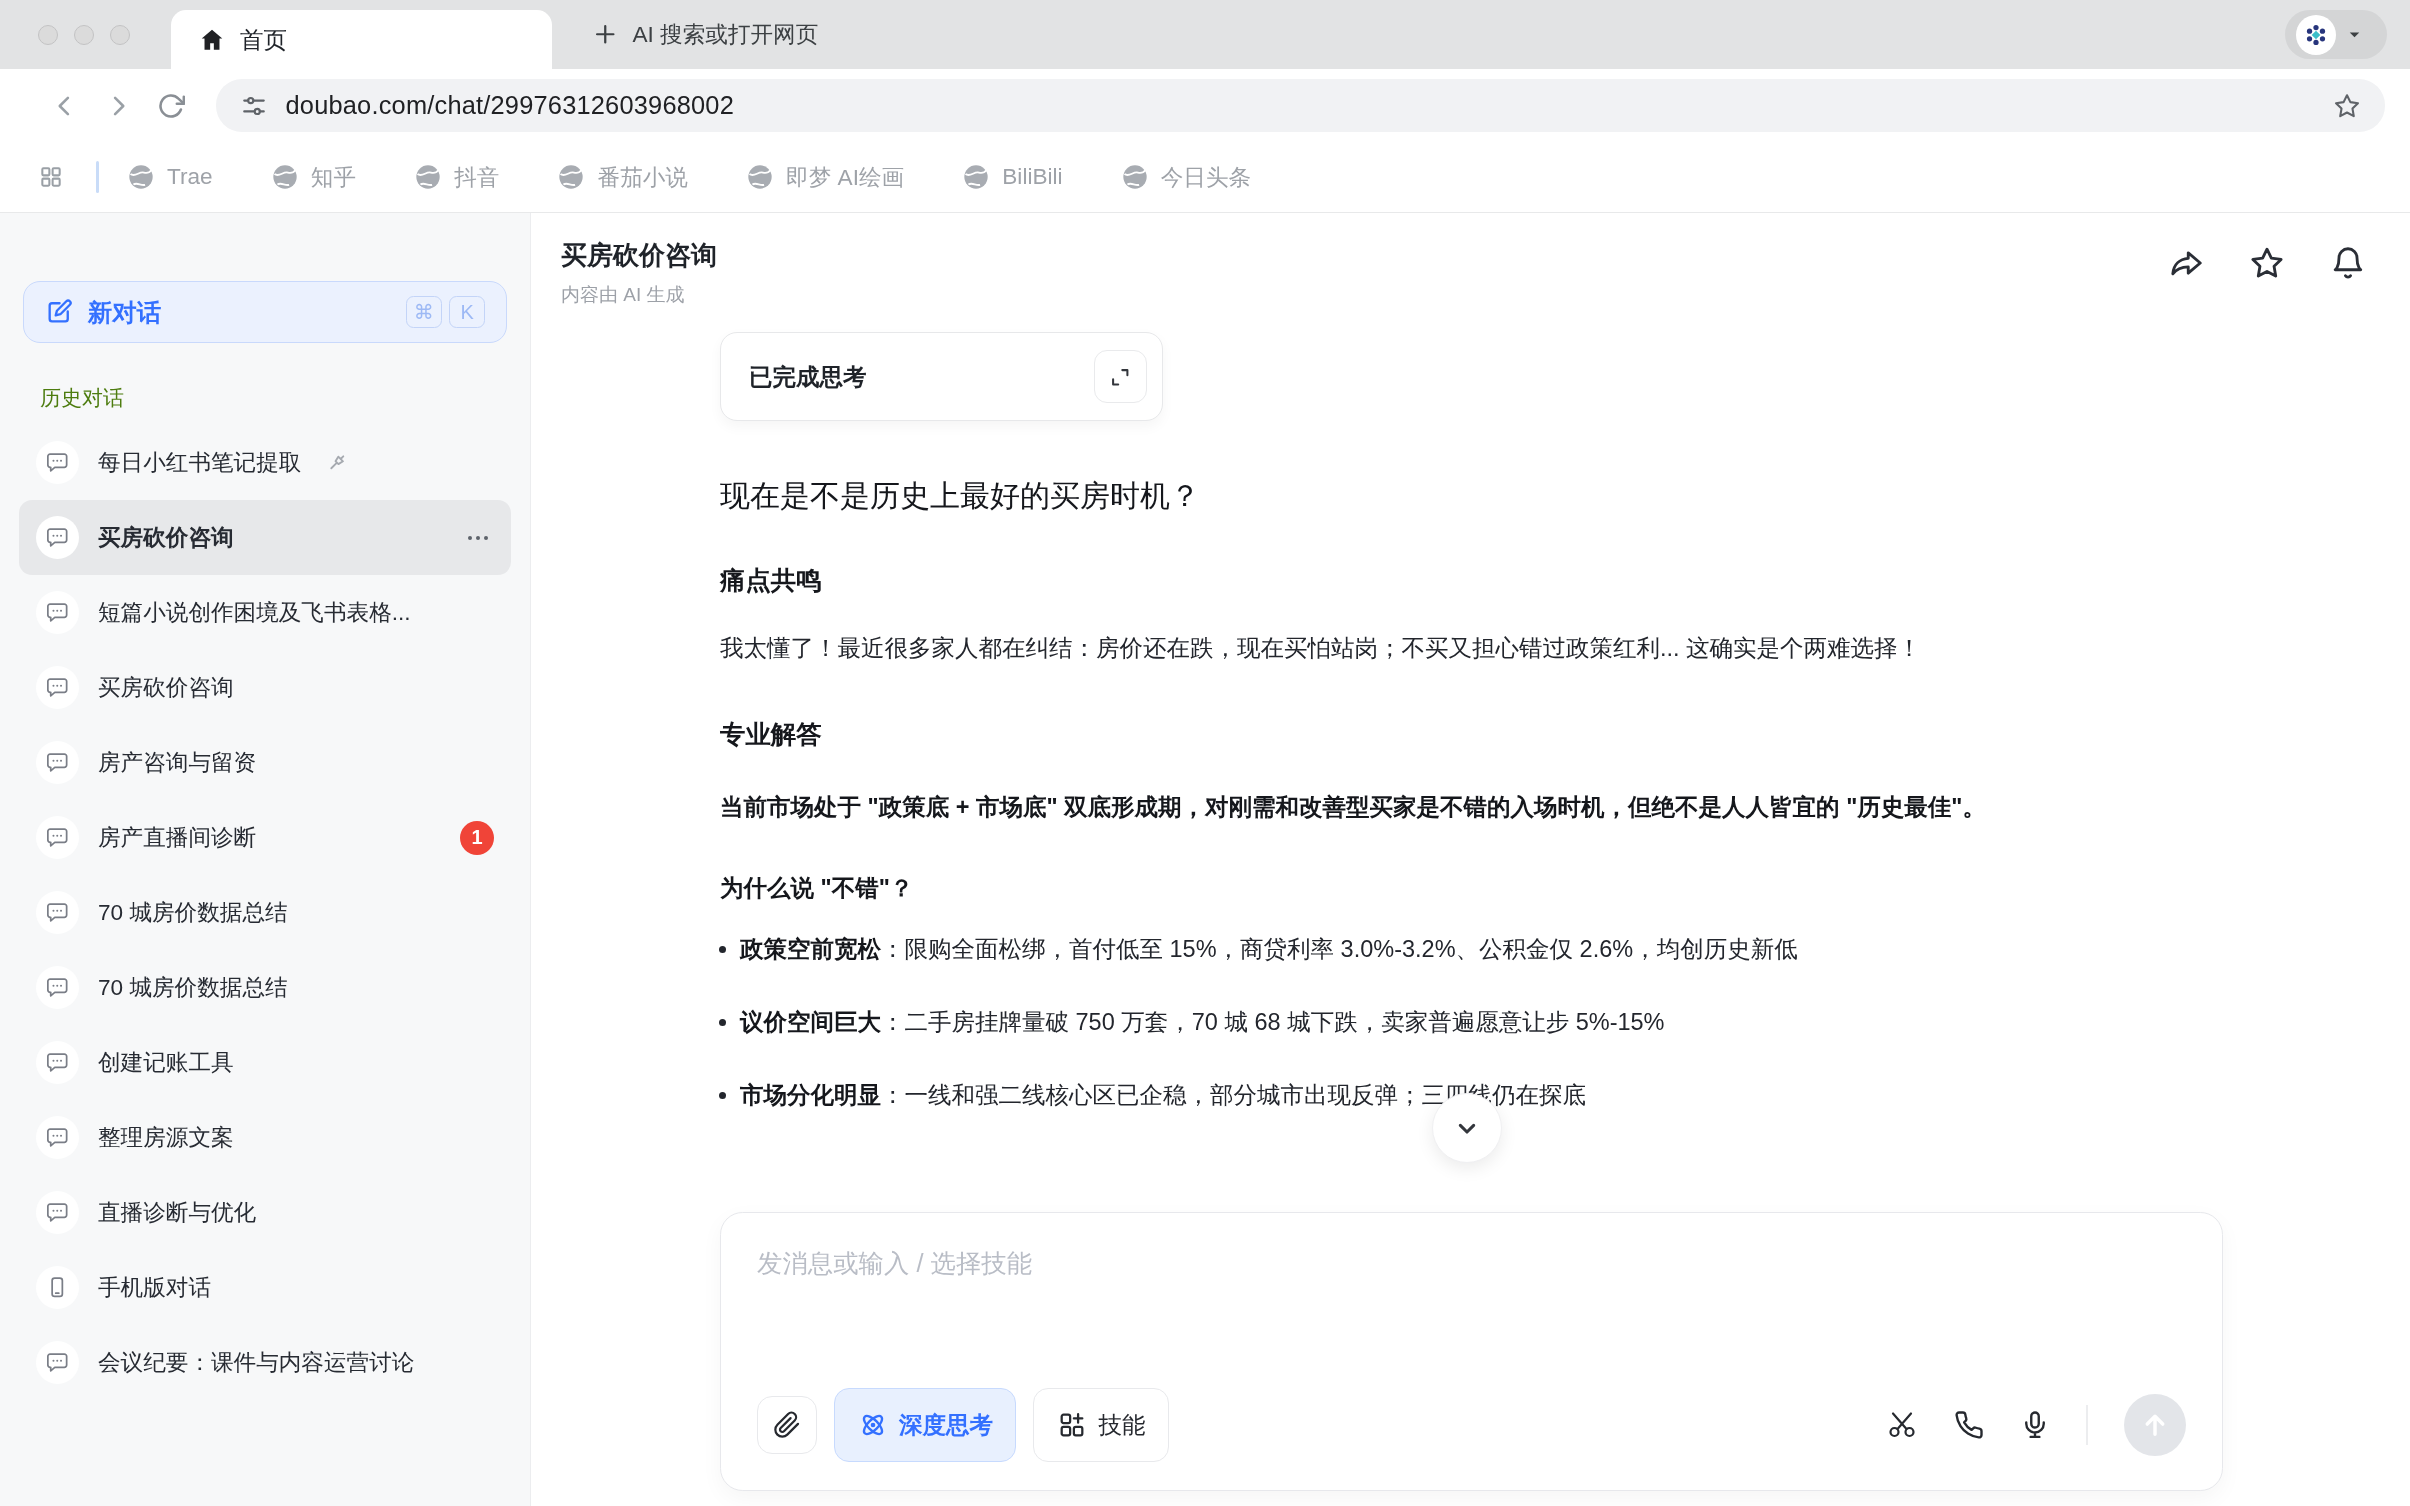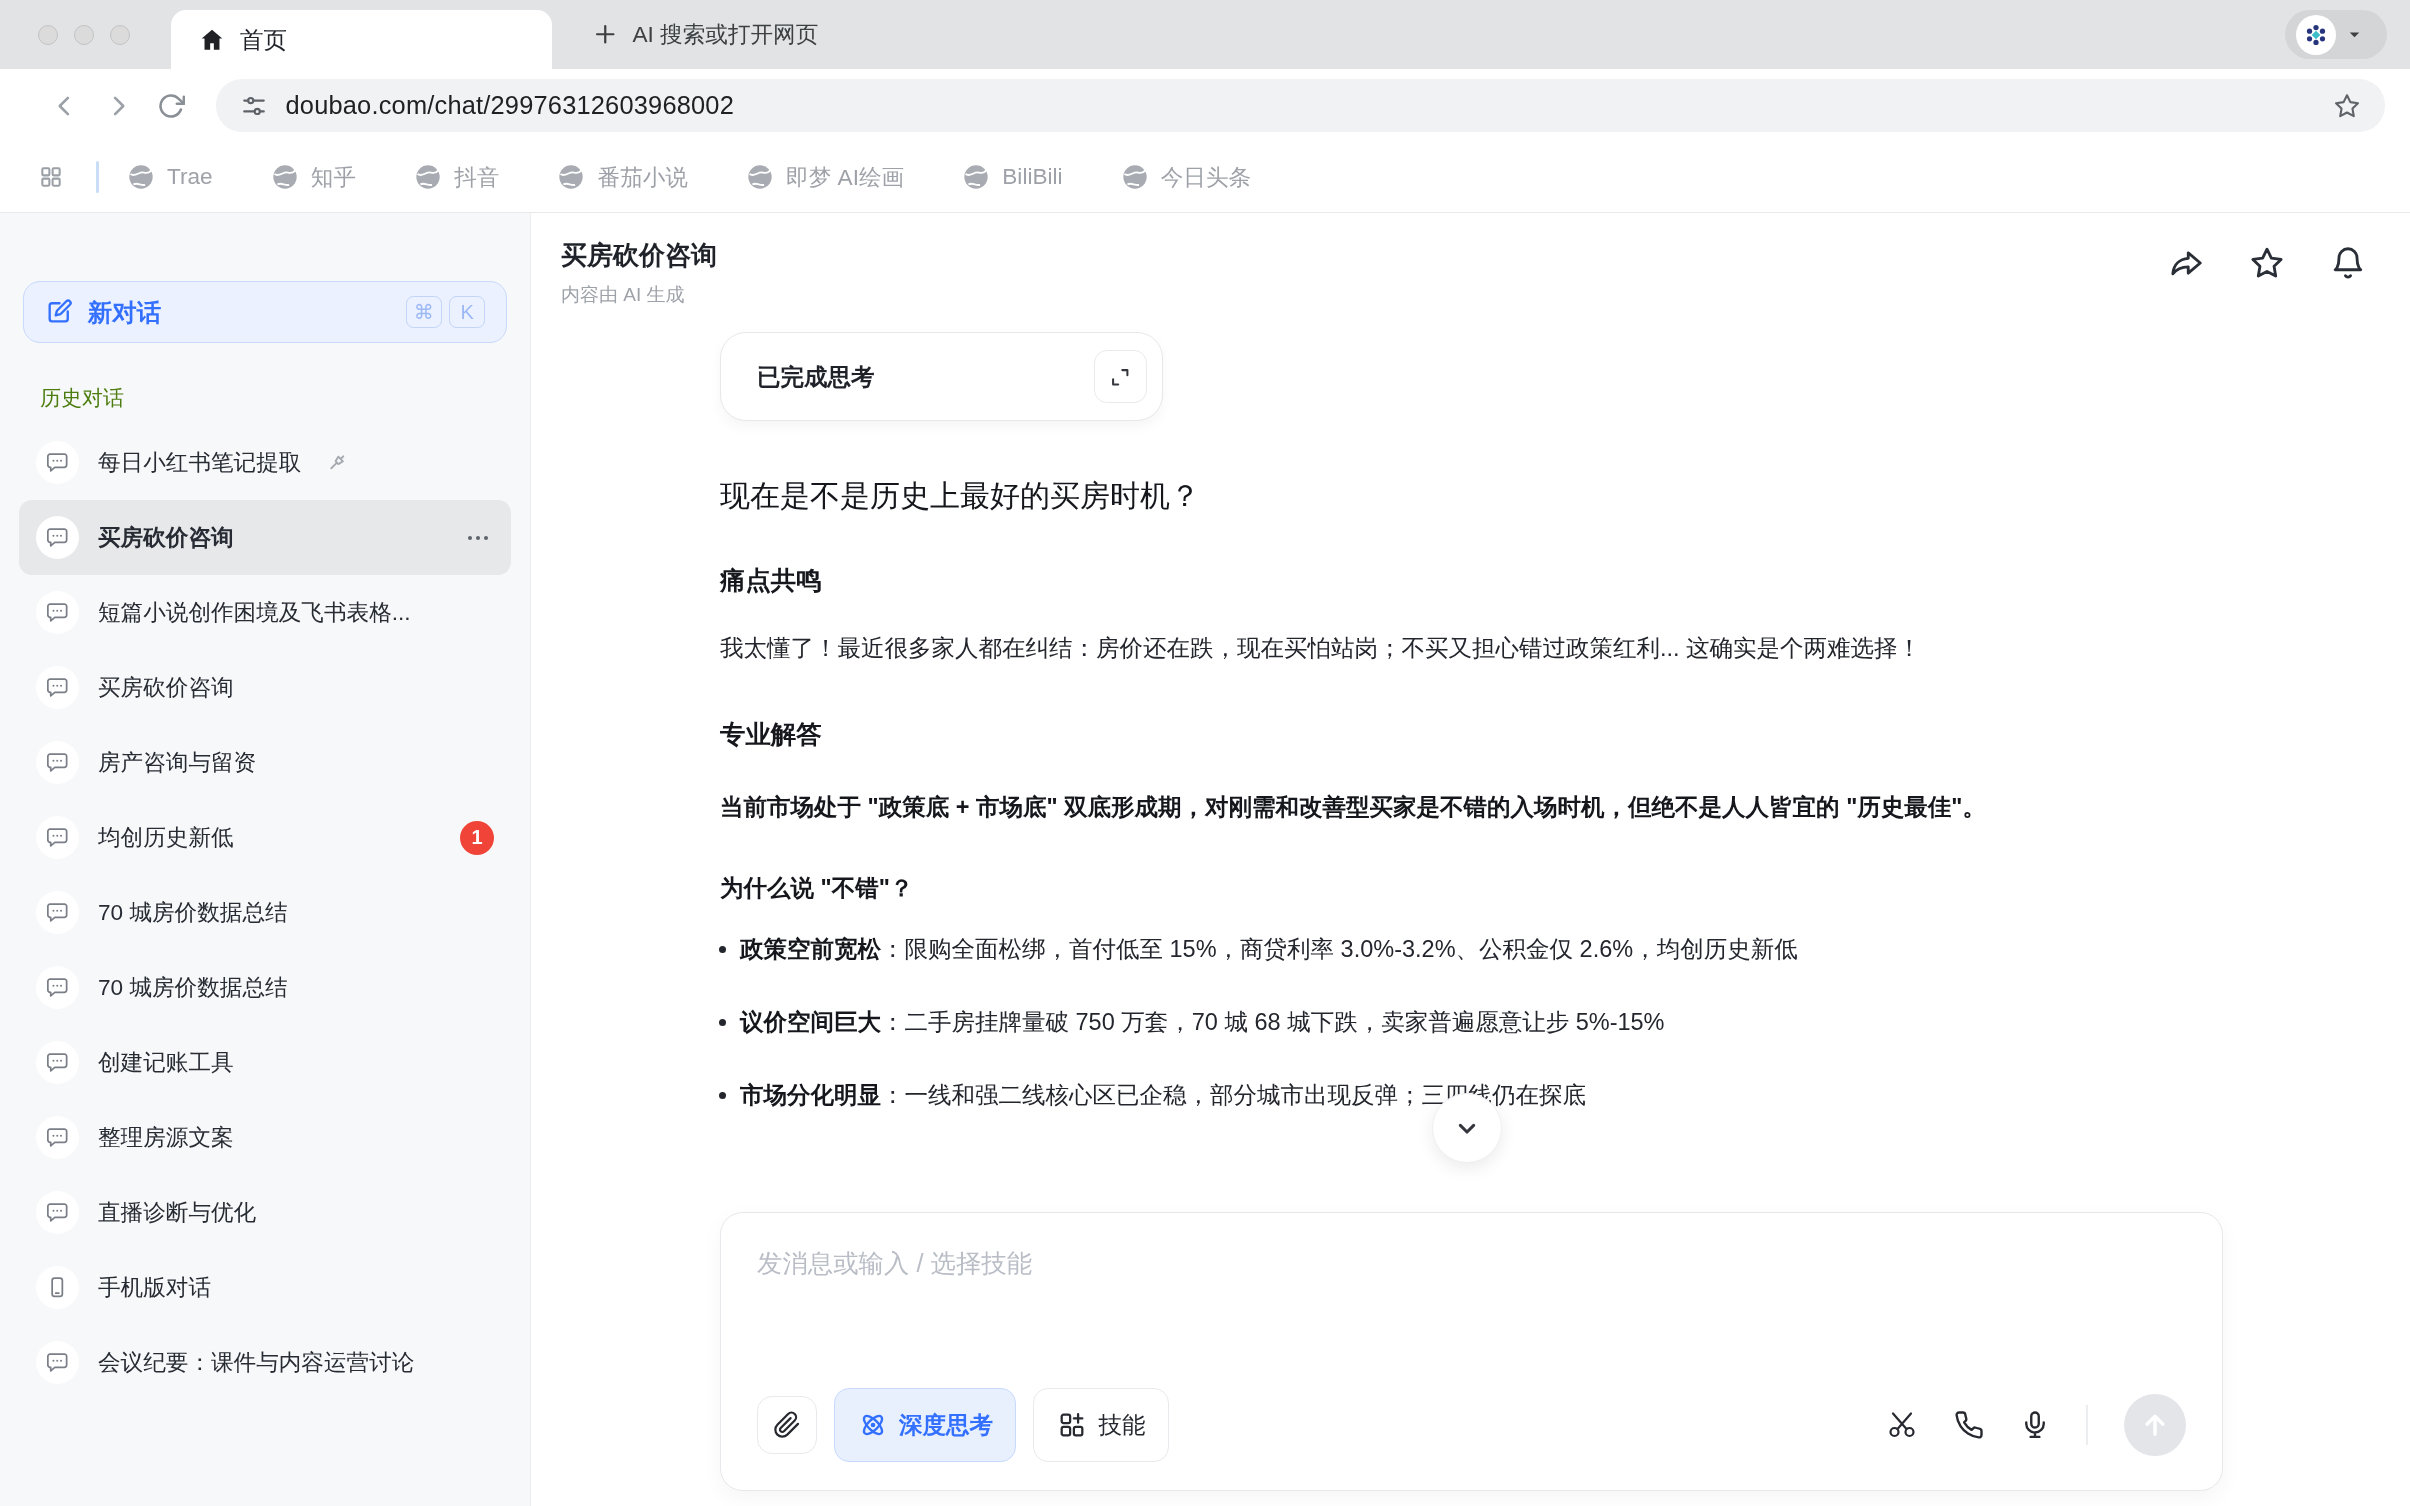"已完成思考" .thought-card { border-radius: 26px -> 17px; padding: 0 15px 0 36px -> 0 15px 0 28px }
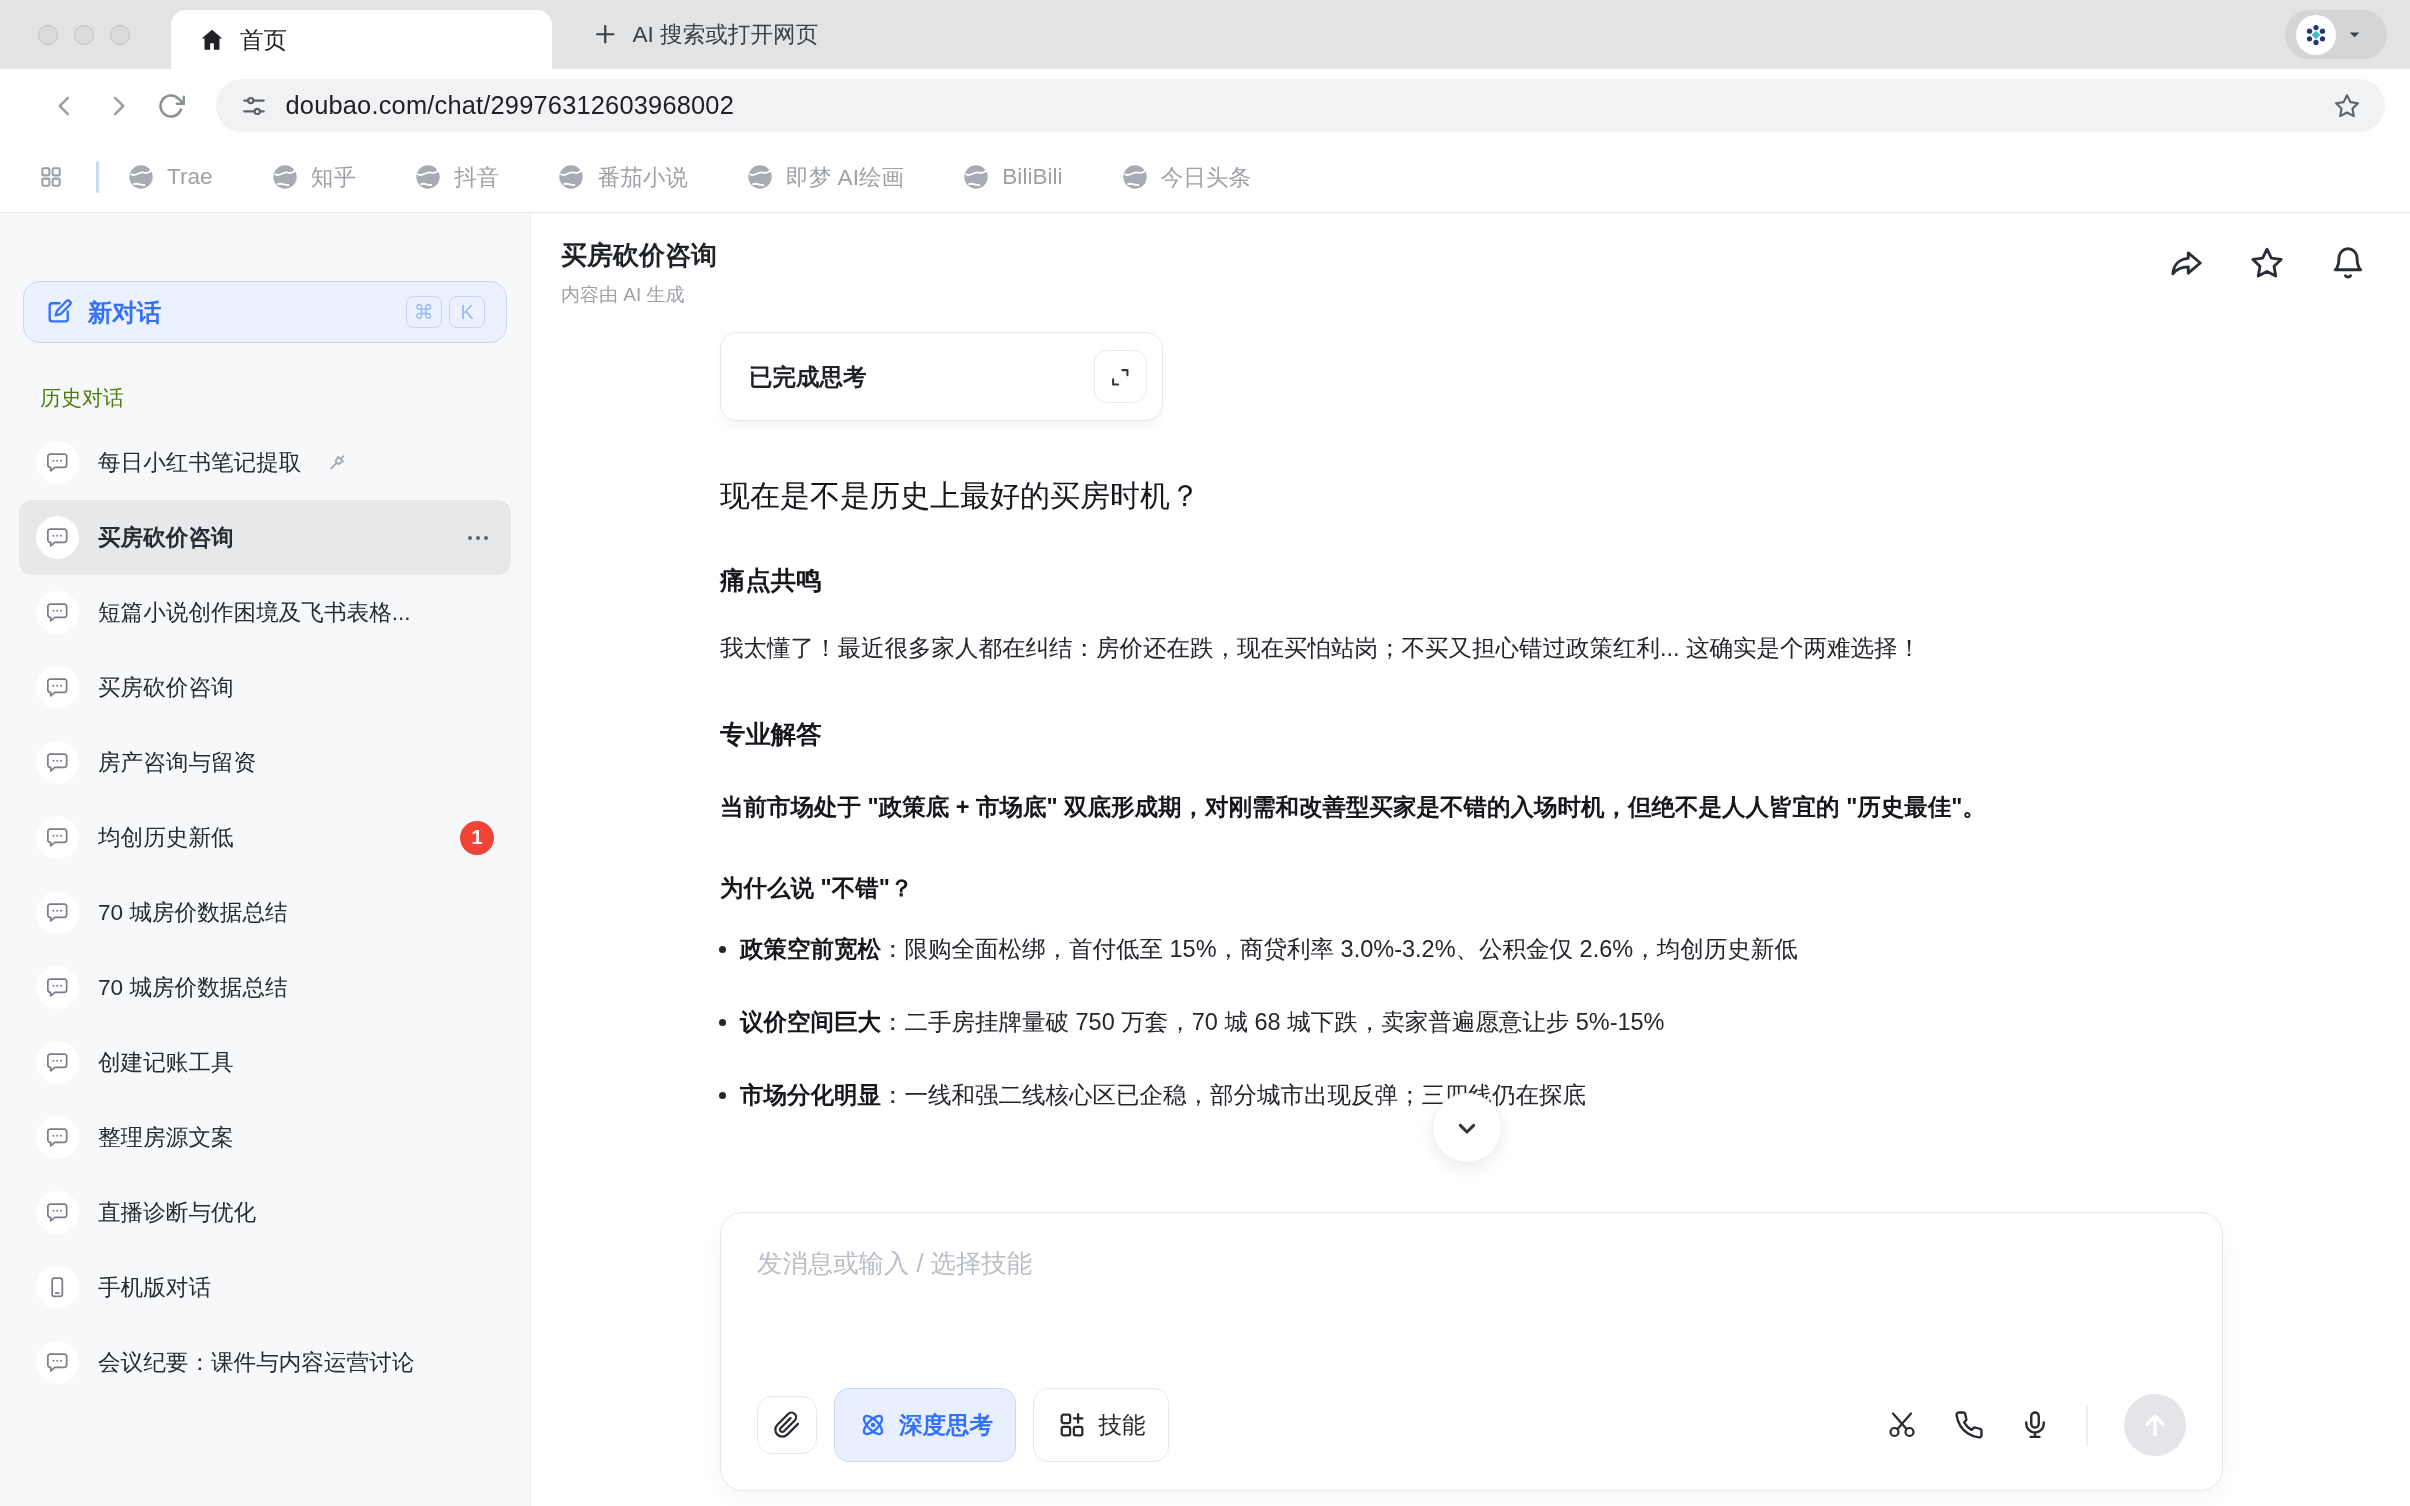"均创历史新低" span.sb-label { text: 均创历史新低 -> 房产直播间诊断 }
